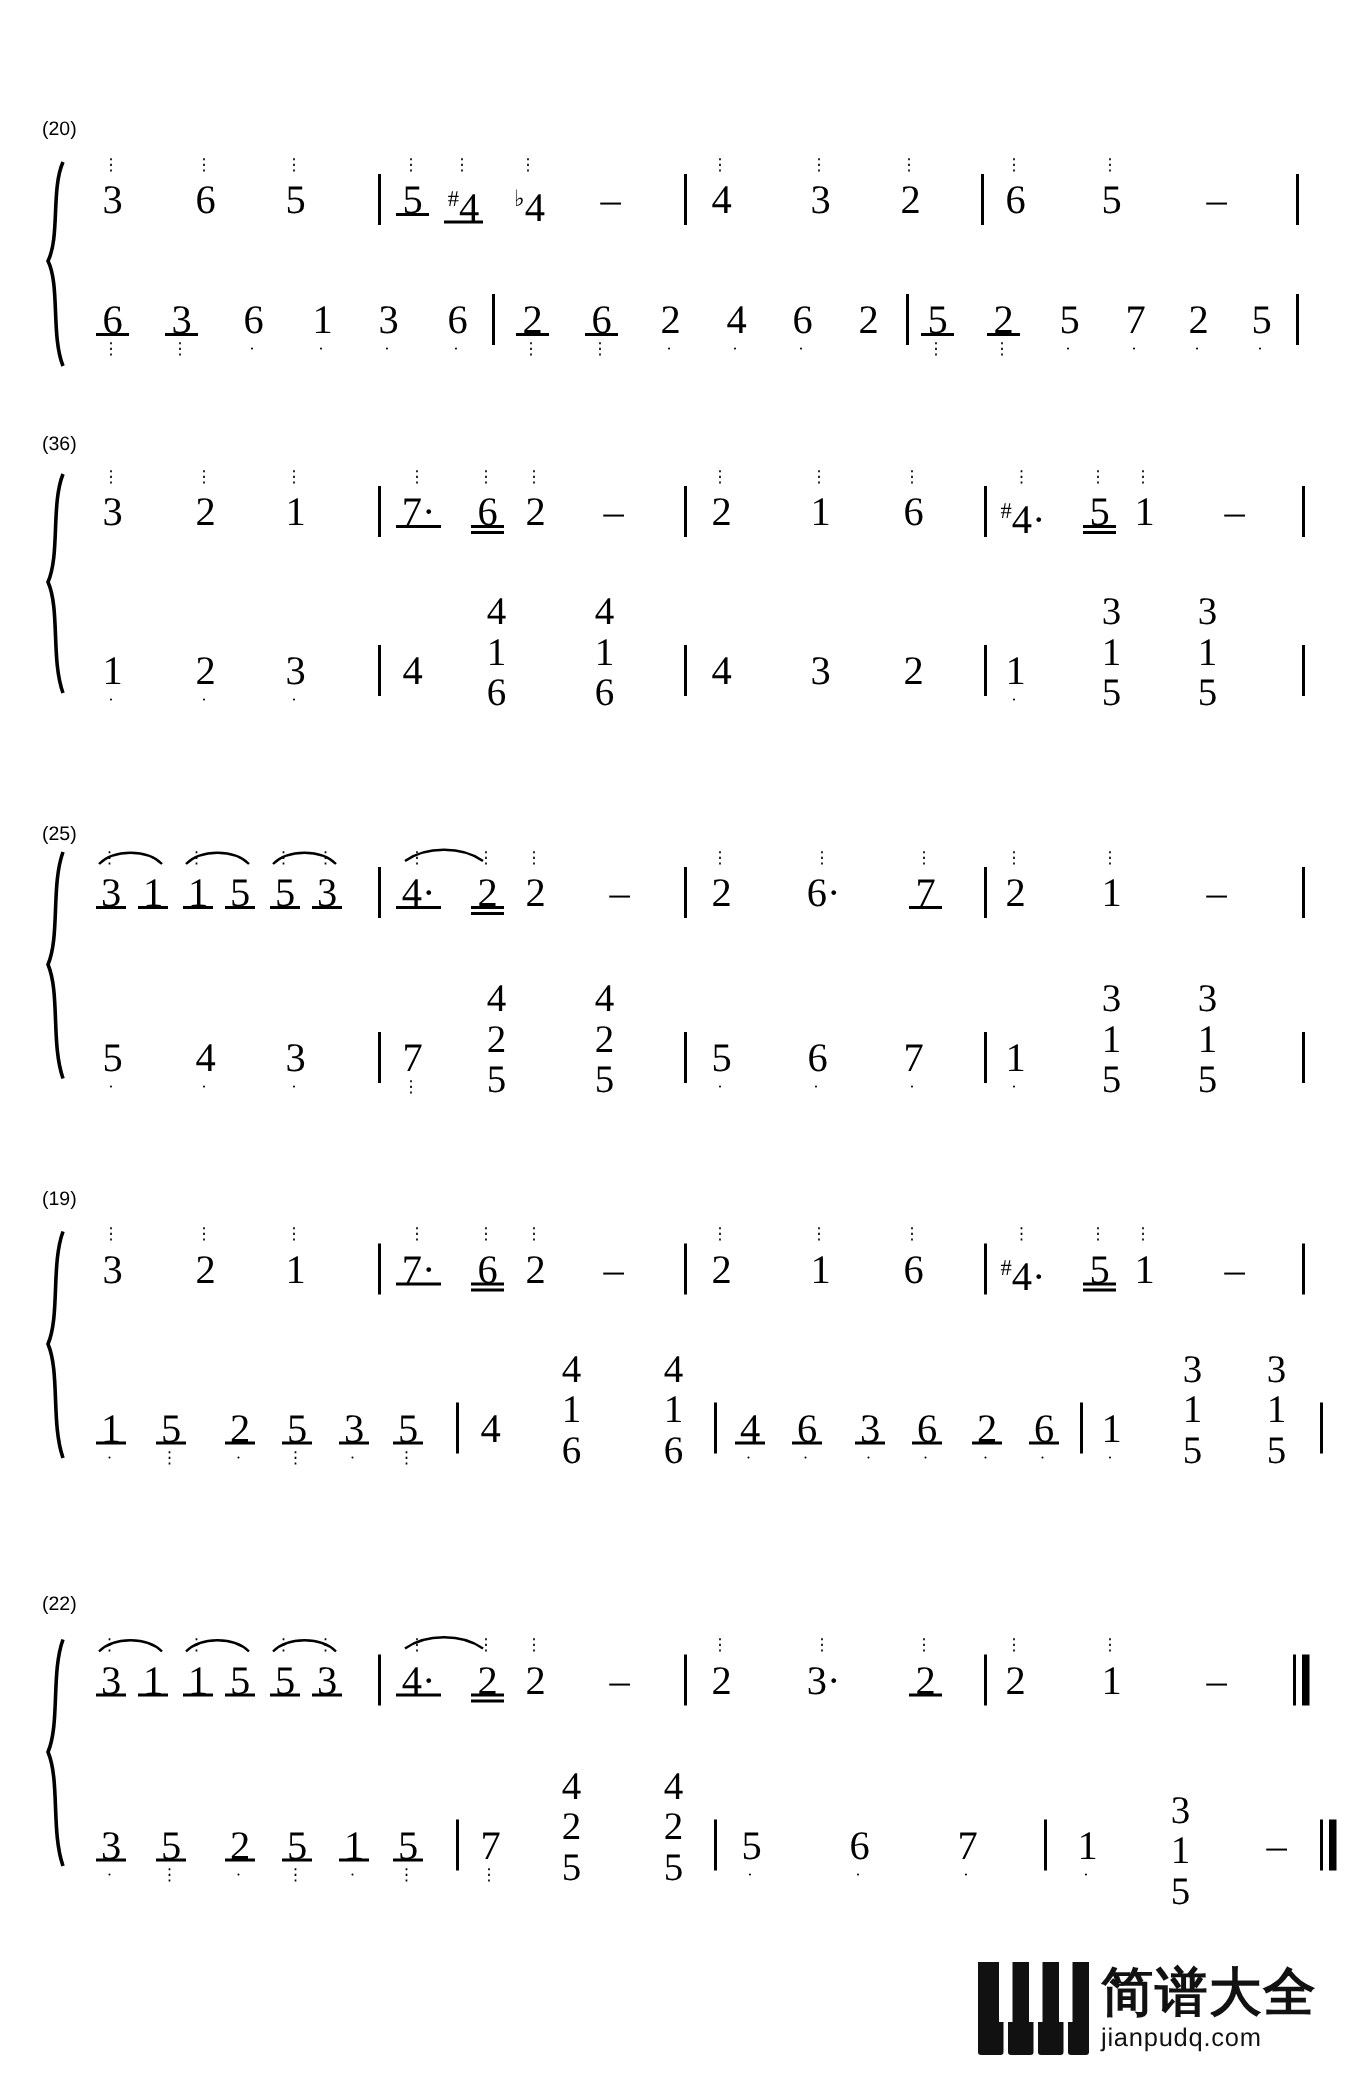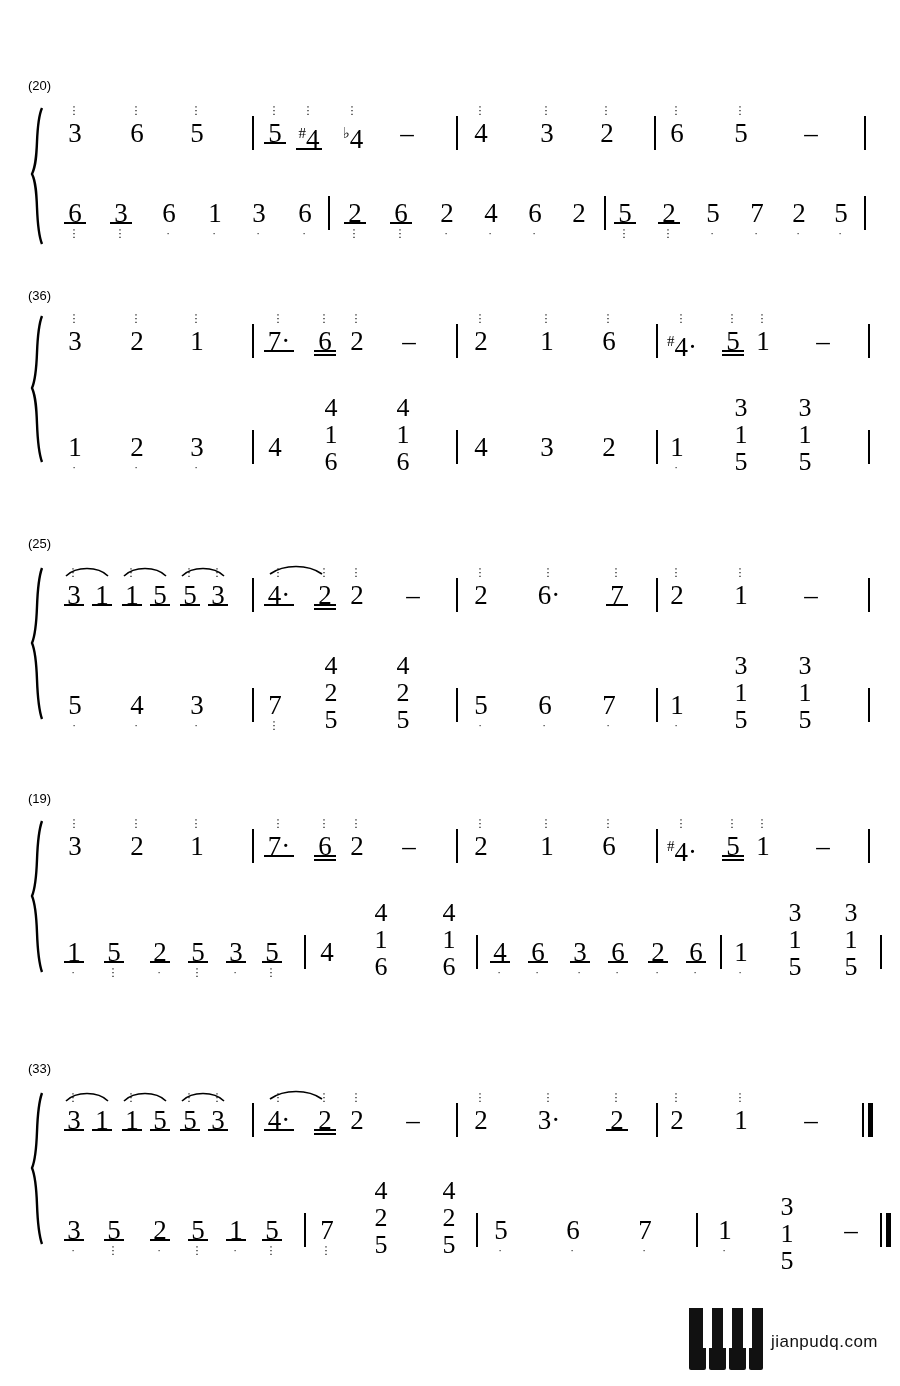"(25)" div.measure-num { top: 6px -> 18px }
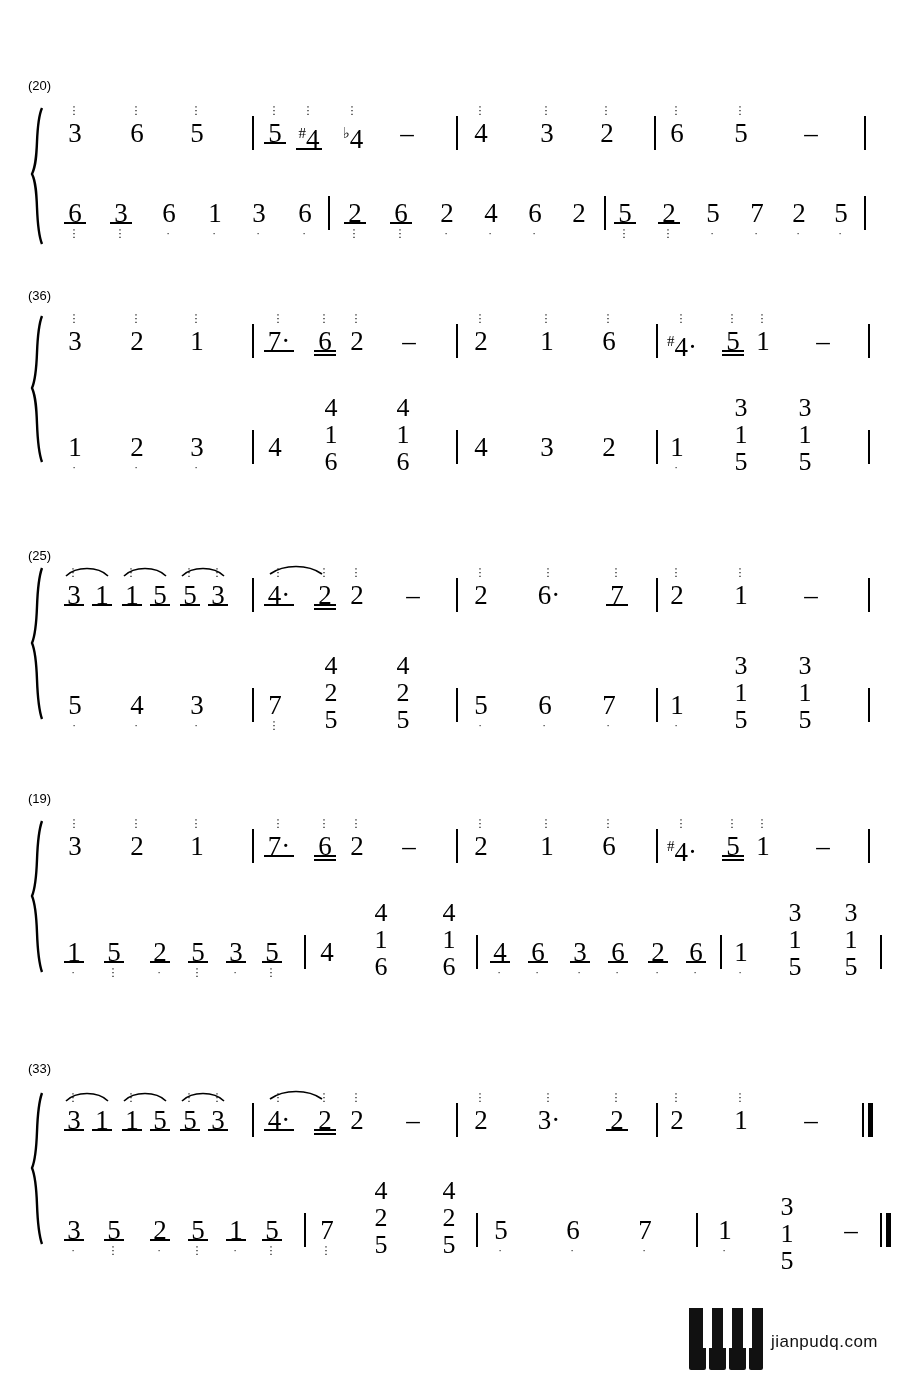"(33)" div.measure-num { text: 33 -> 22 }
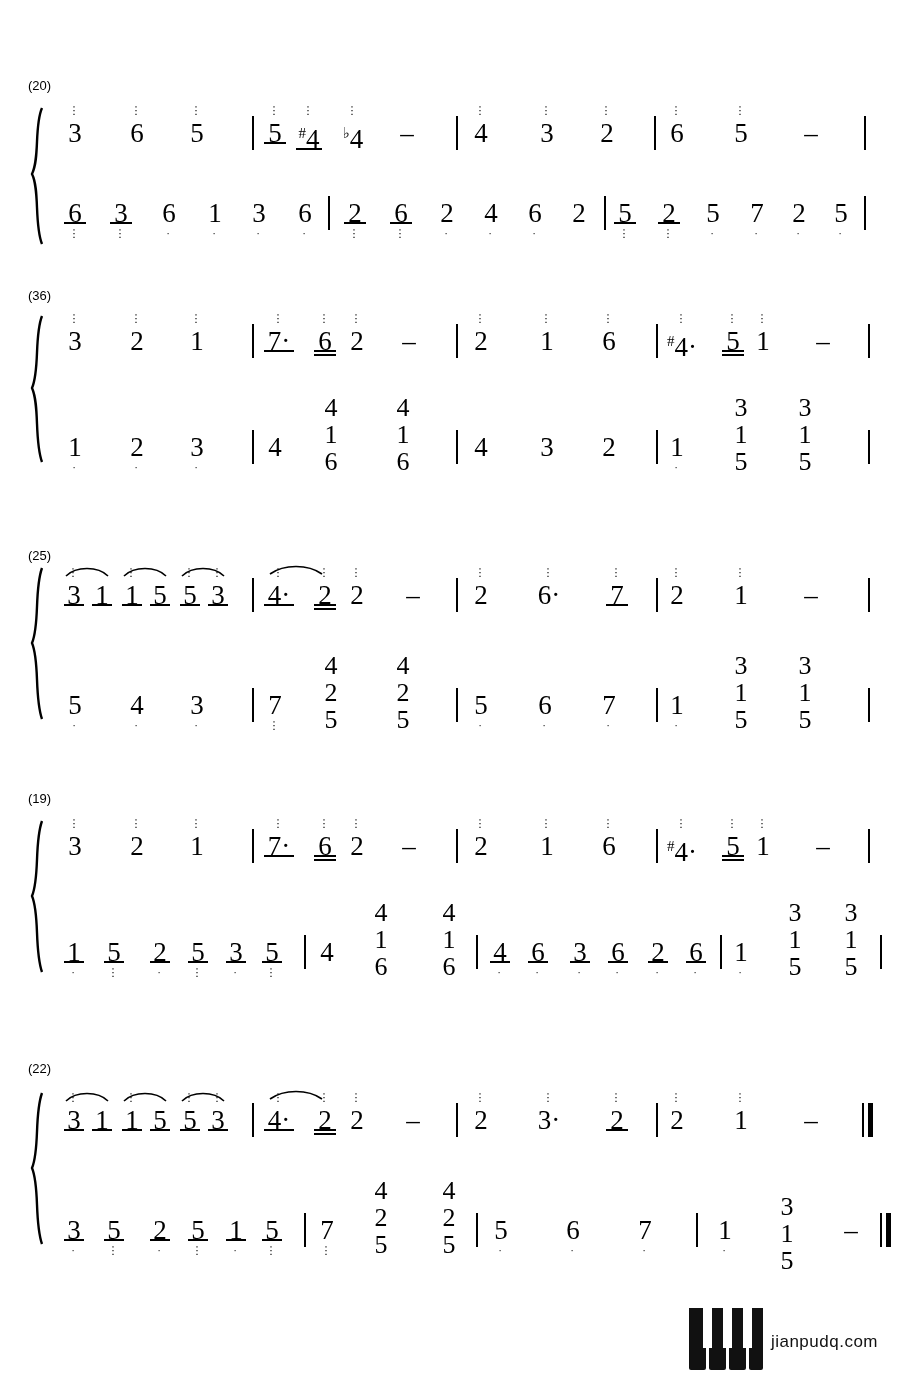"简谱大全" div.wm-title { html: none -> <div>简谱大全</div> }
